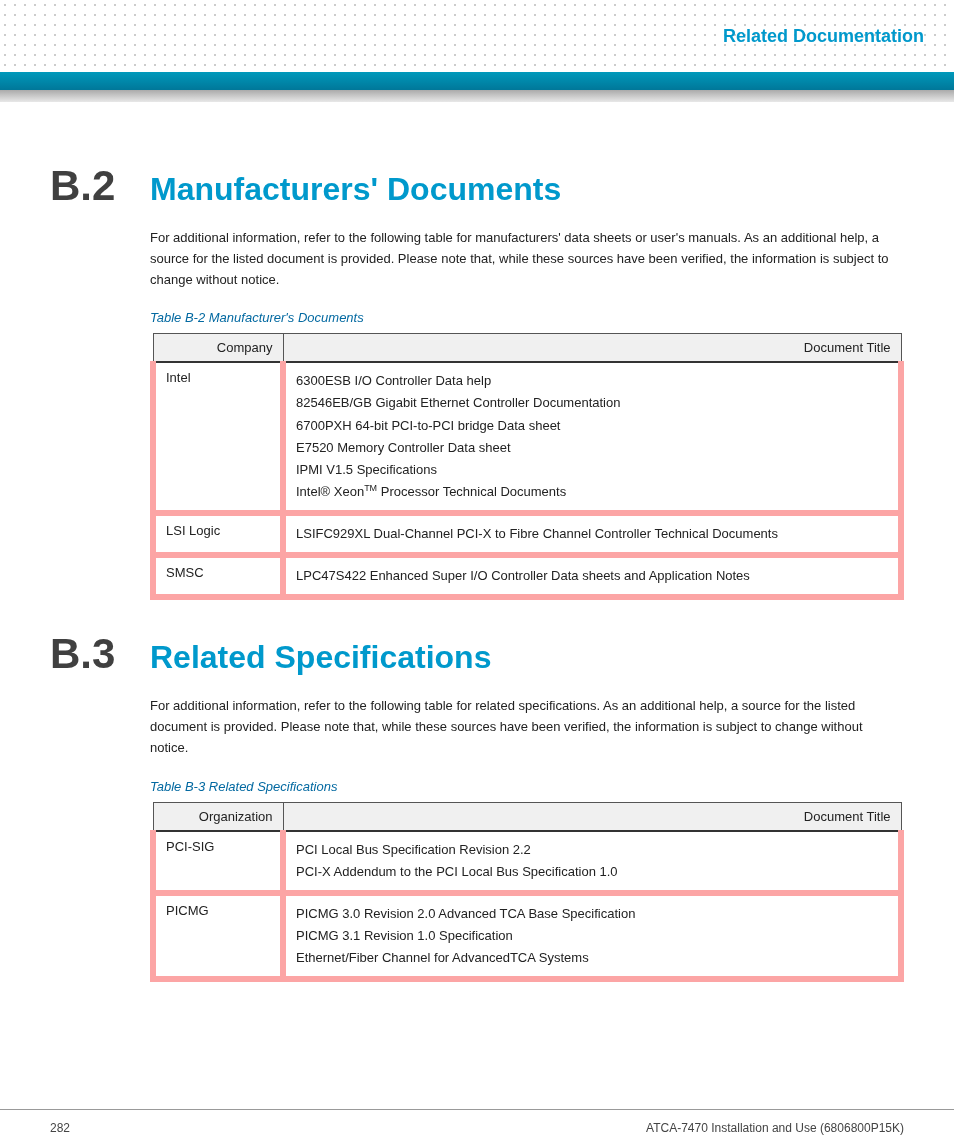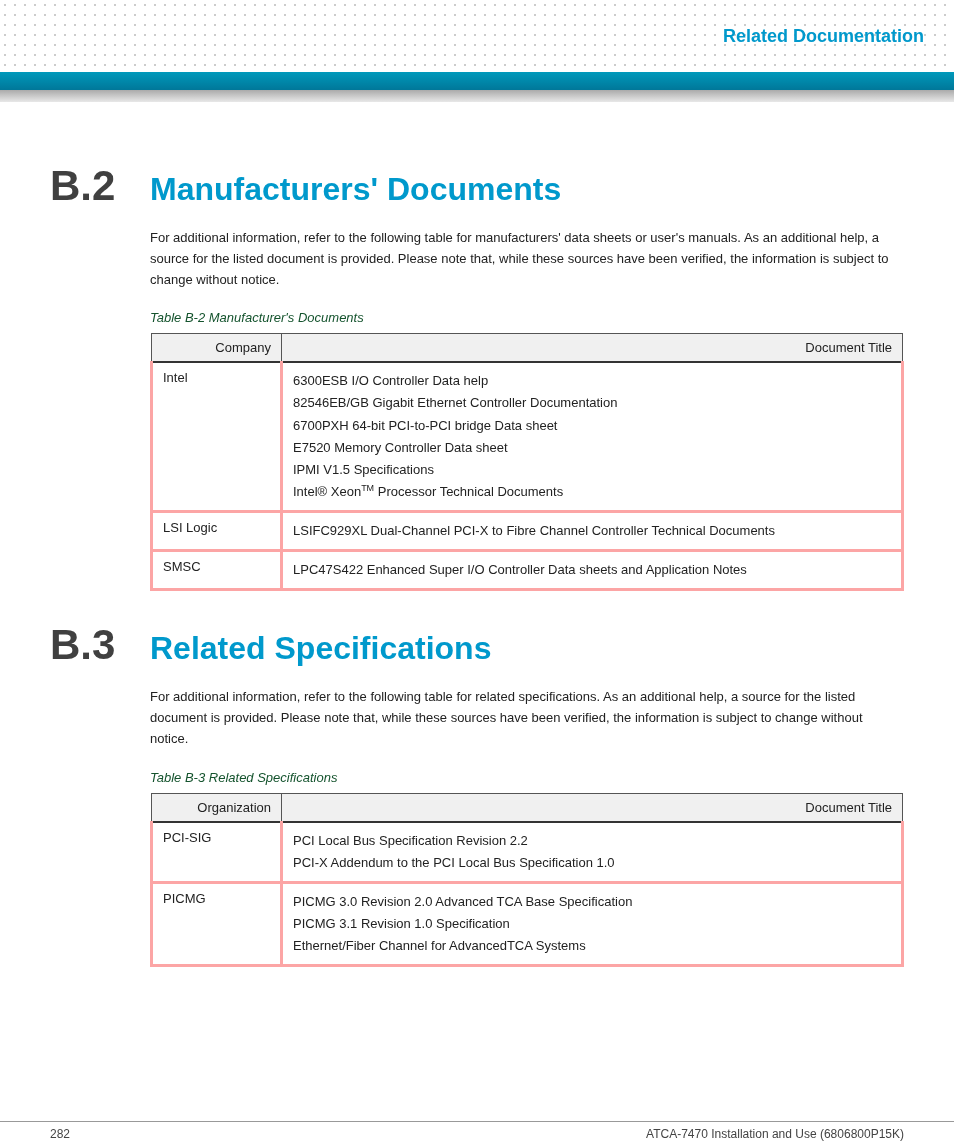"Table B-2 Manufacturer's Documents" .table-caption { color: #14532d -> #0369a1 }
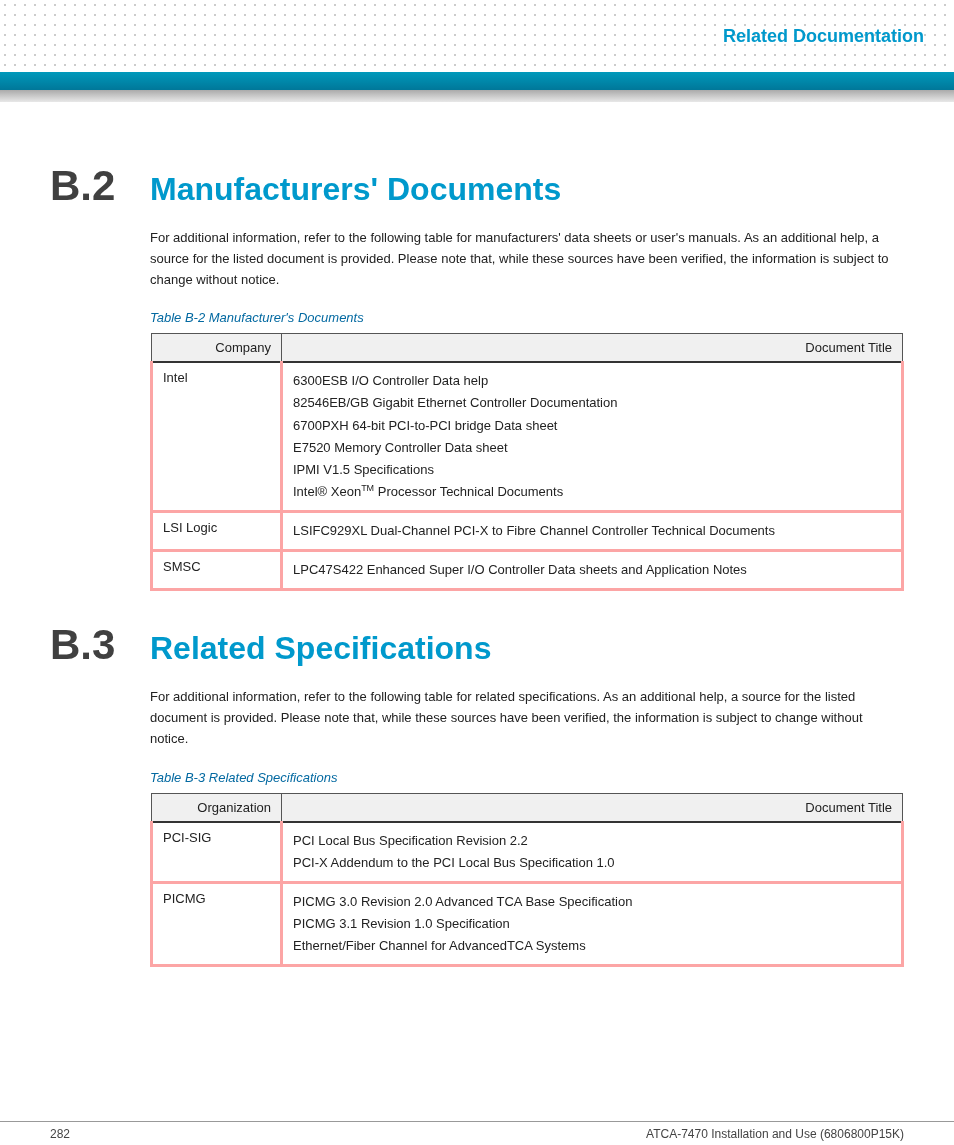"LSI Logic" .doc-table td { border: 3px solid #fca5a5 -> 6px solid #fca5a5 }
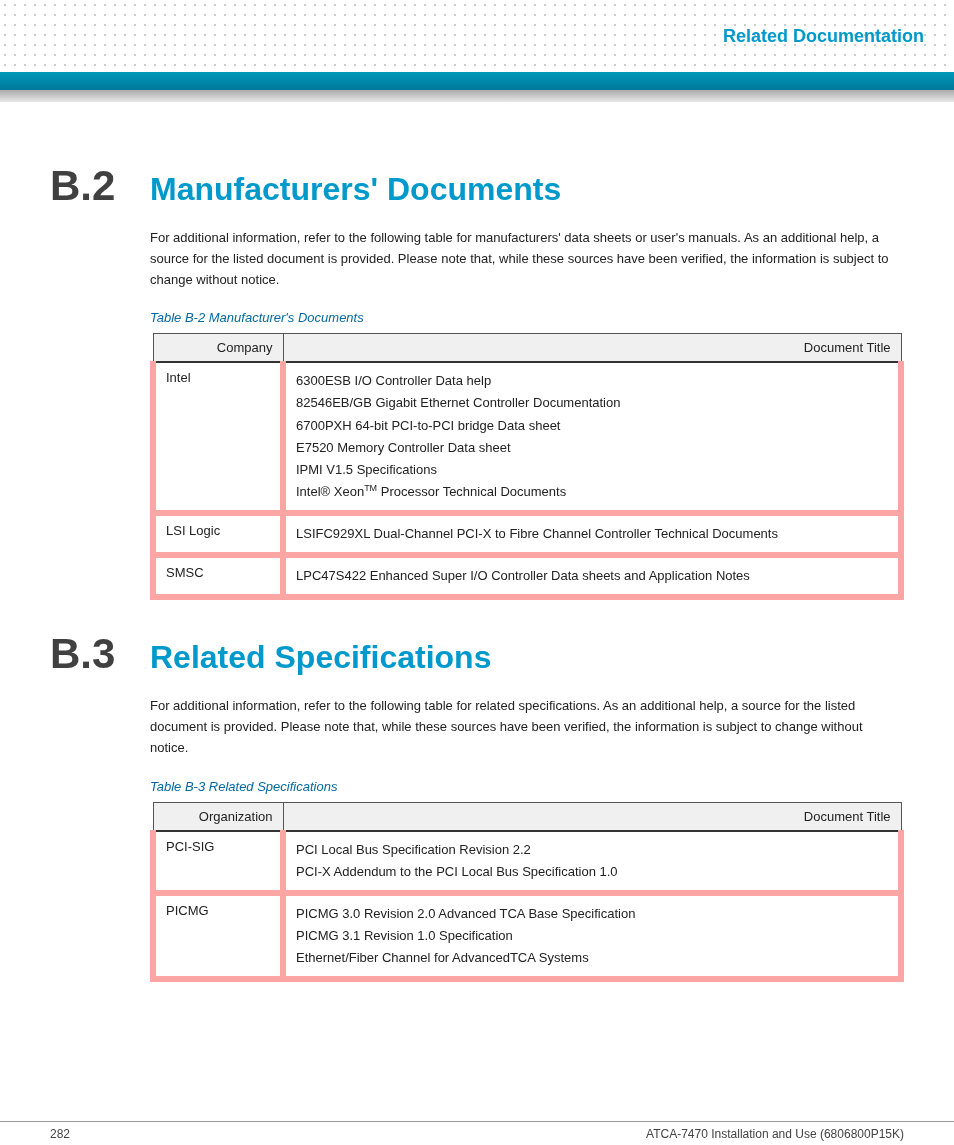"282" .footer { height: 24px -> 36px }
